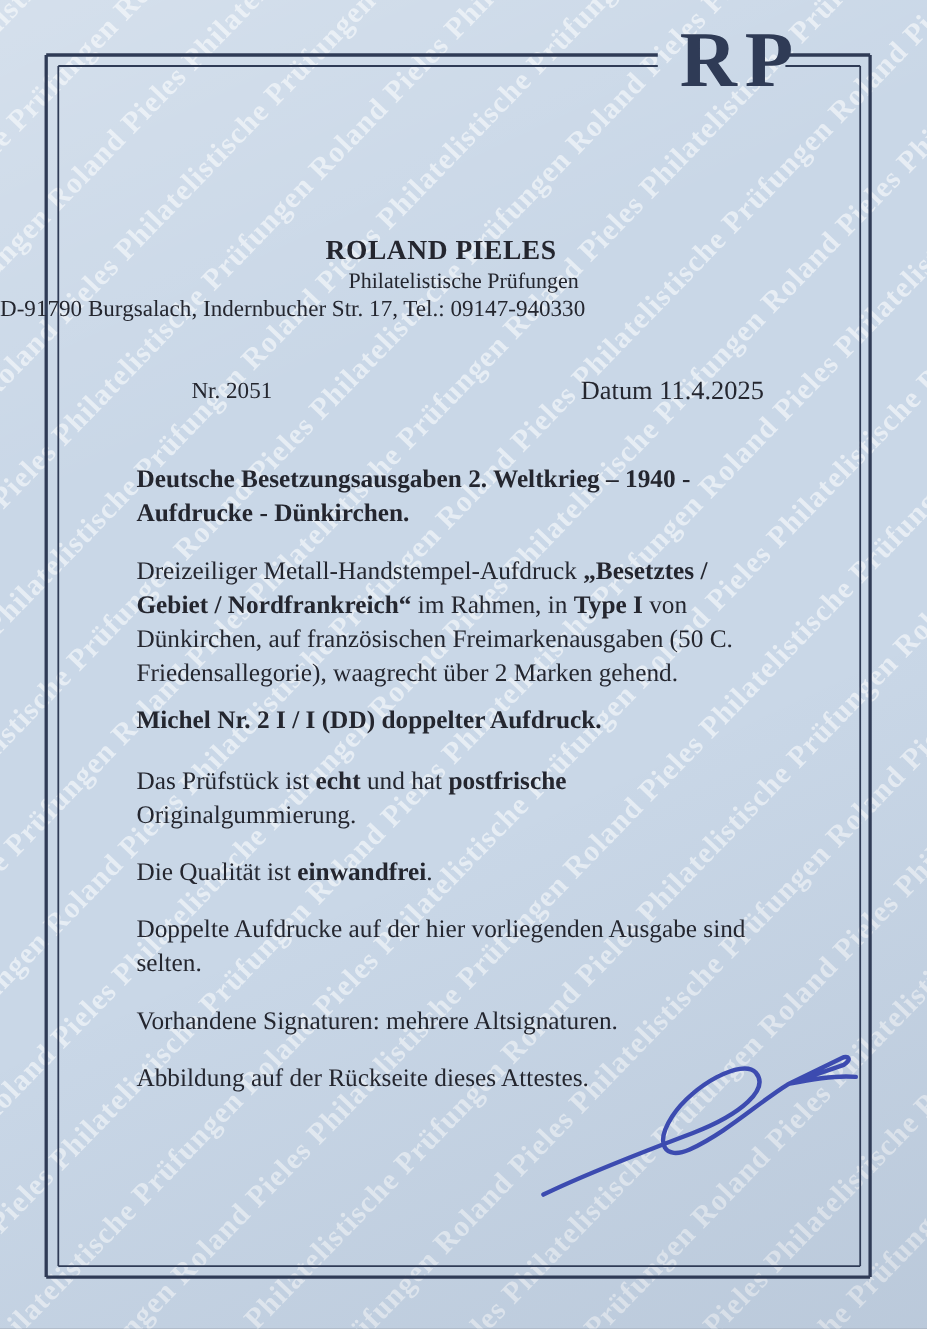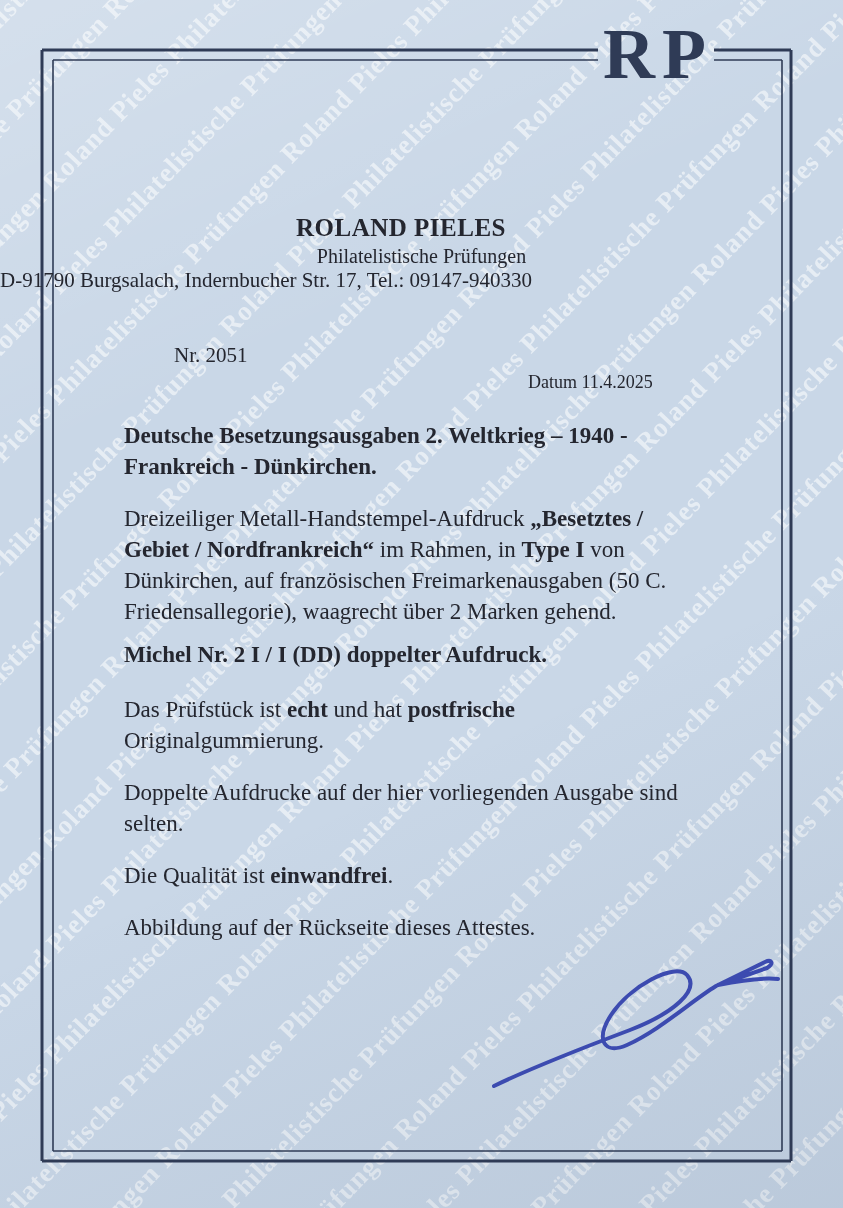"RP" .rp-logo { text-align: center -> right }
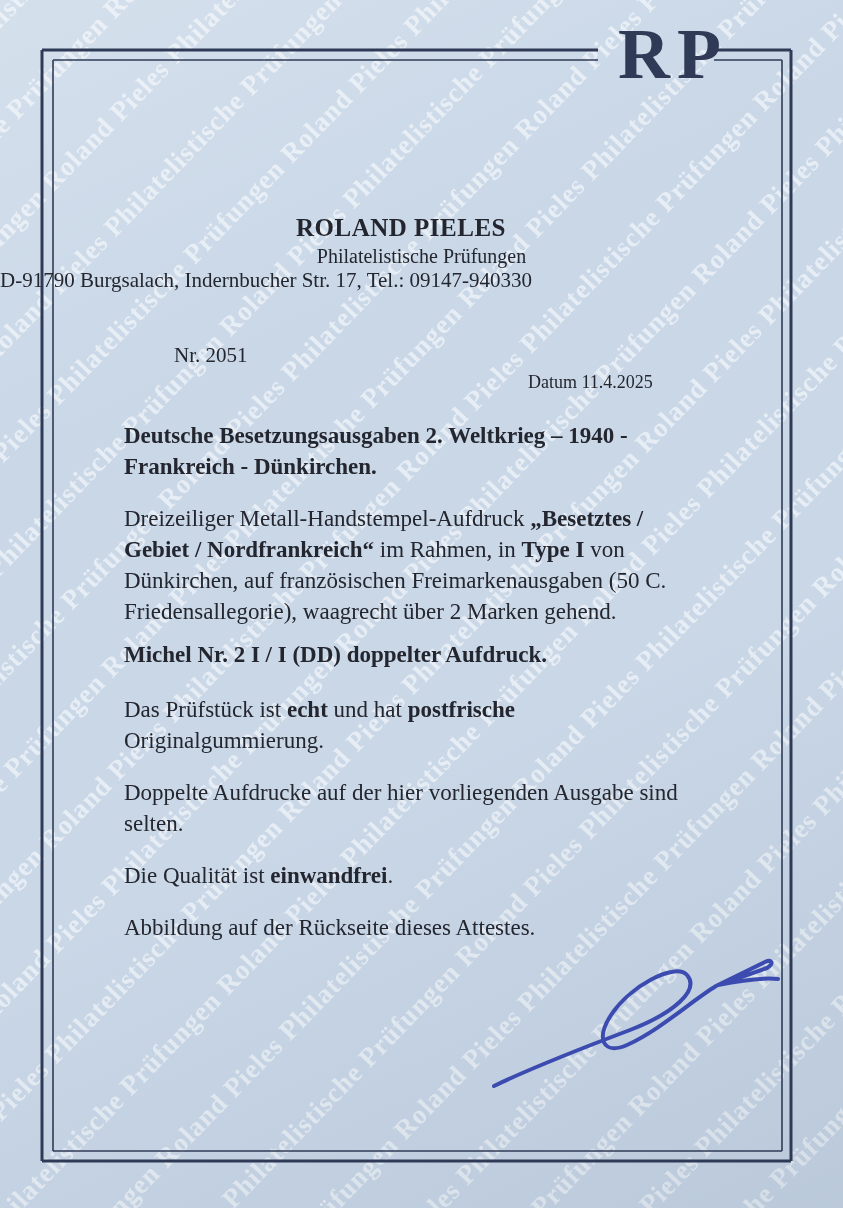"Datum 11.4.2025" .meta-date { font-size: 18px -> 24px; margin-top: 29px -> none }
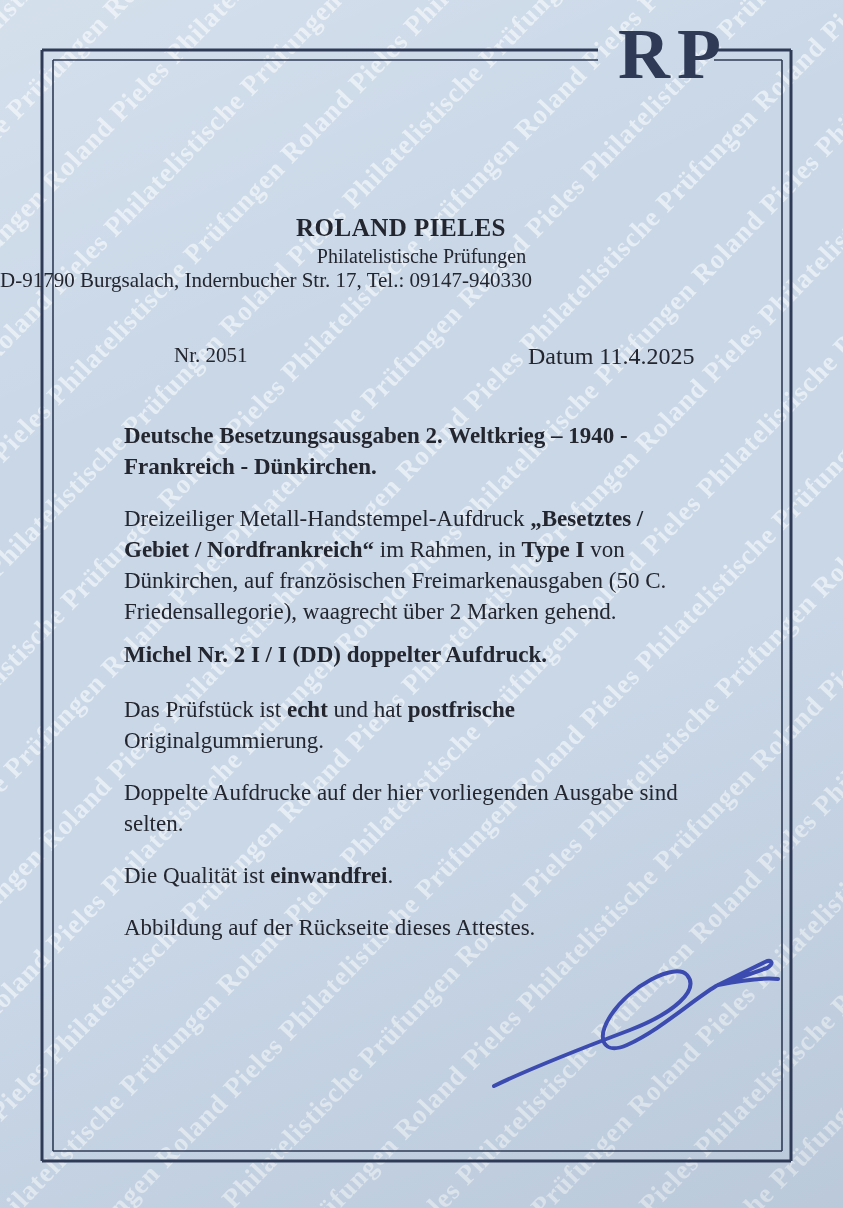"Frankreich - Dünkirchen." span.b { text: Frankreich -> Aufdrucke }
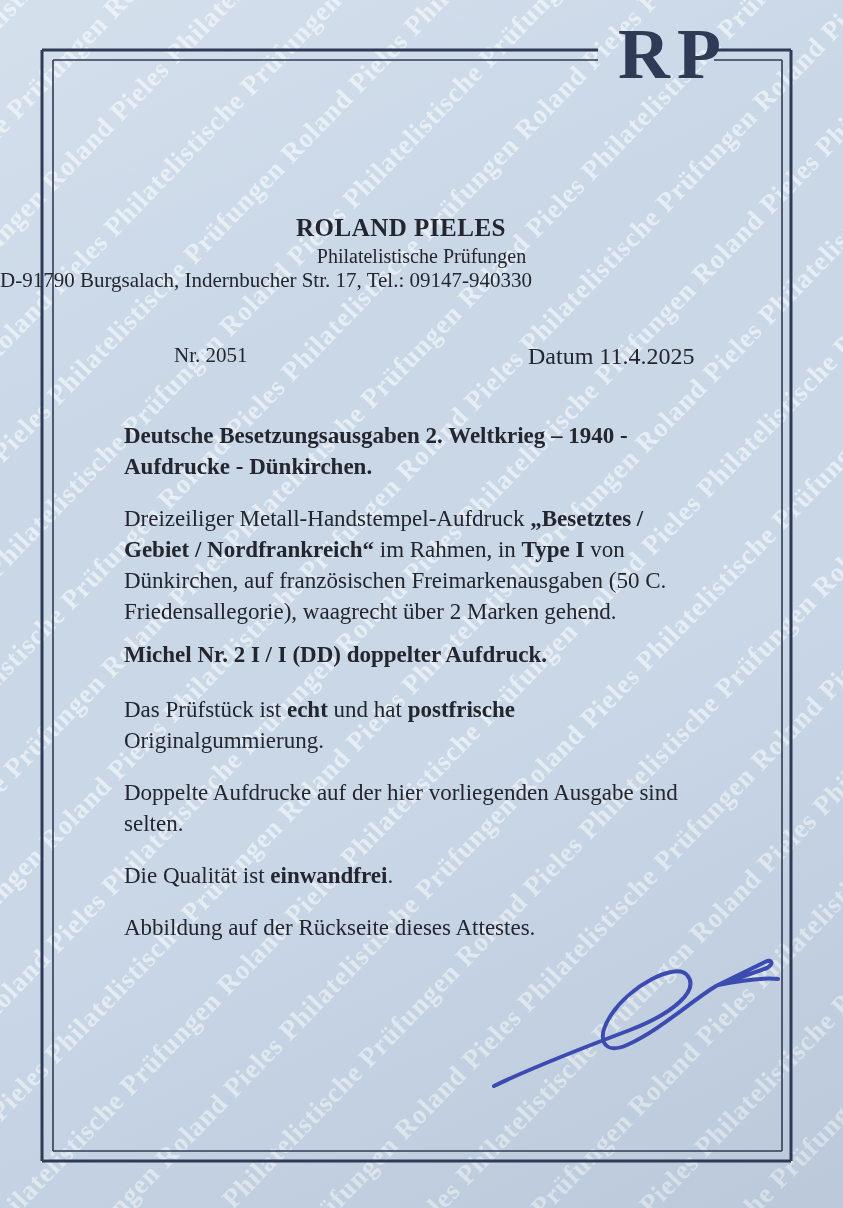"Doppelte Aufdrucke auf der hier" p { order: before "Die Qualität ist einwandfrei." -> after "Die Qualität ist einwandfrei." }
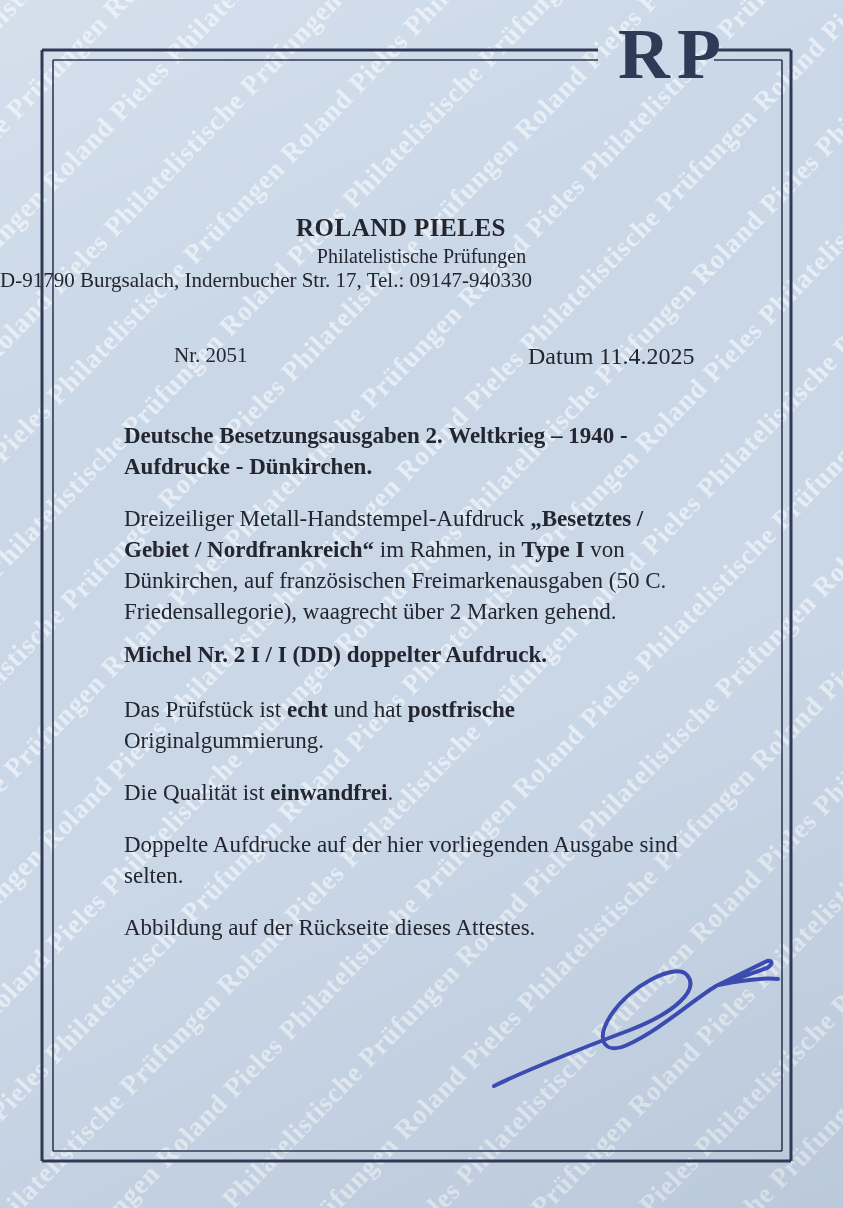"Vorhandene Signaturen: mehrere" p { html: none -> <p><span>Vorhandene Signaturen: mehrere Altsignaturen.</span></p> }
